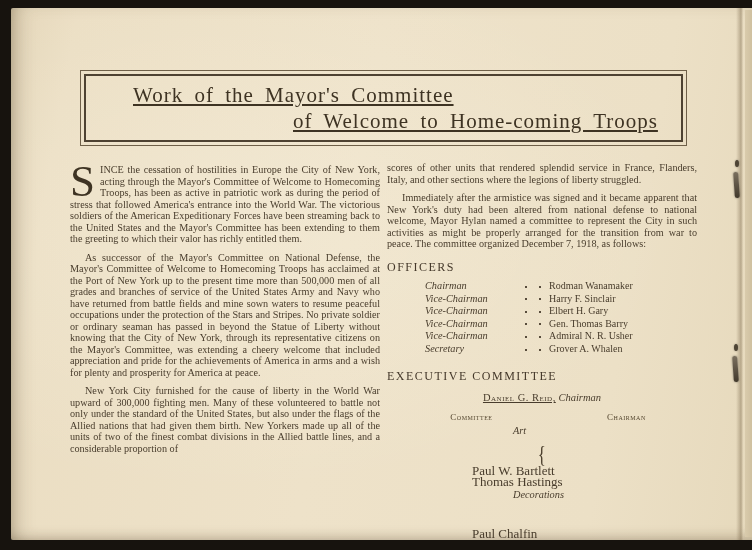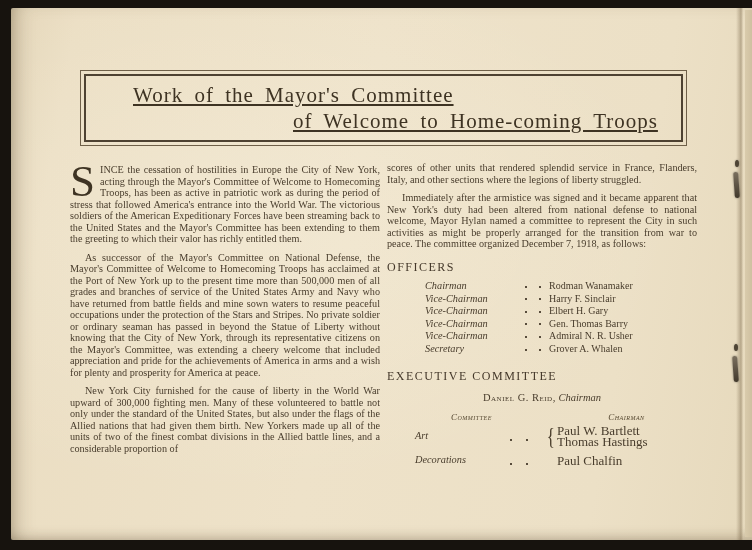"Daniel G. Reid," .ec-chairline .sc { text-decoration: none -> underline }
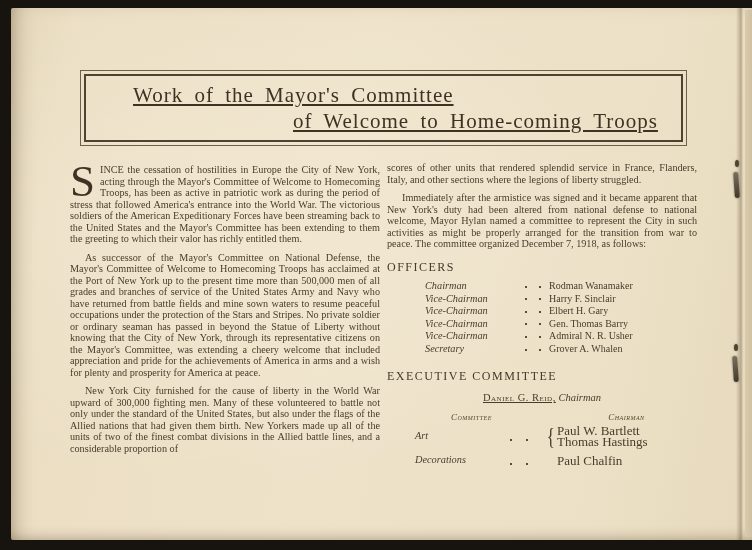"Committee" .ec-headers { font-style: italic -> none }
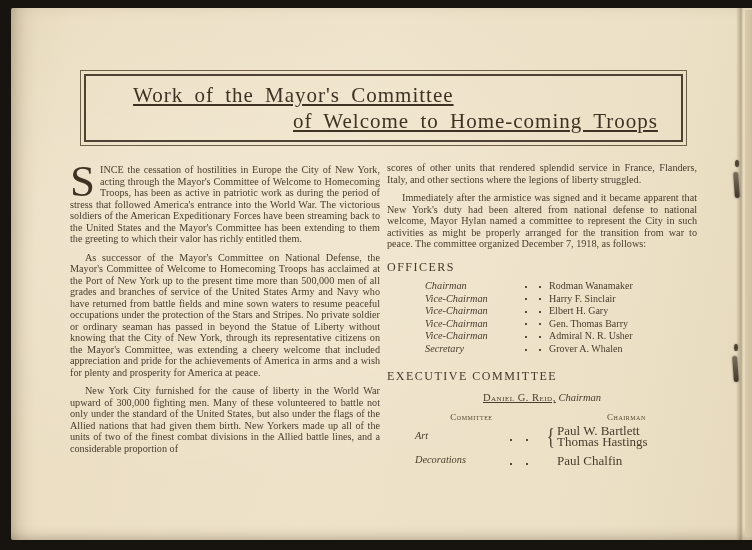"Art" .ec-row { flex-direction: none -> column }
